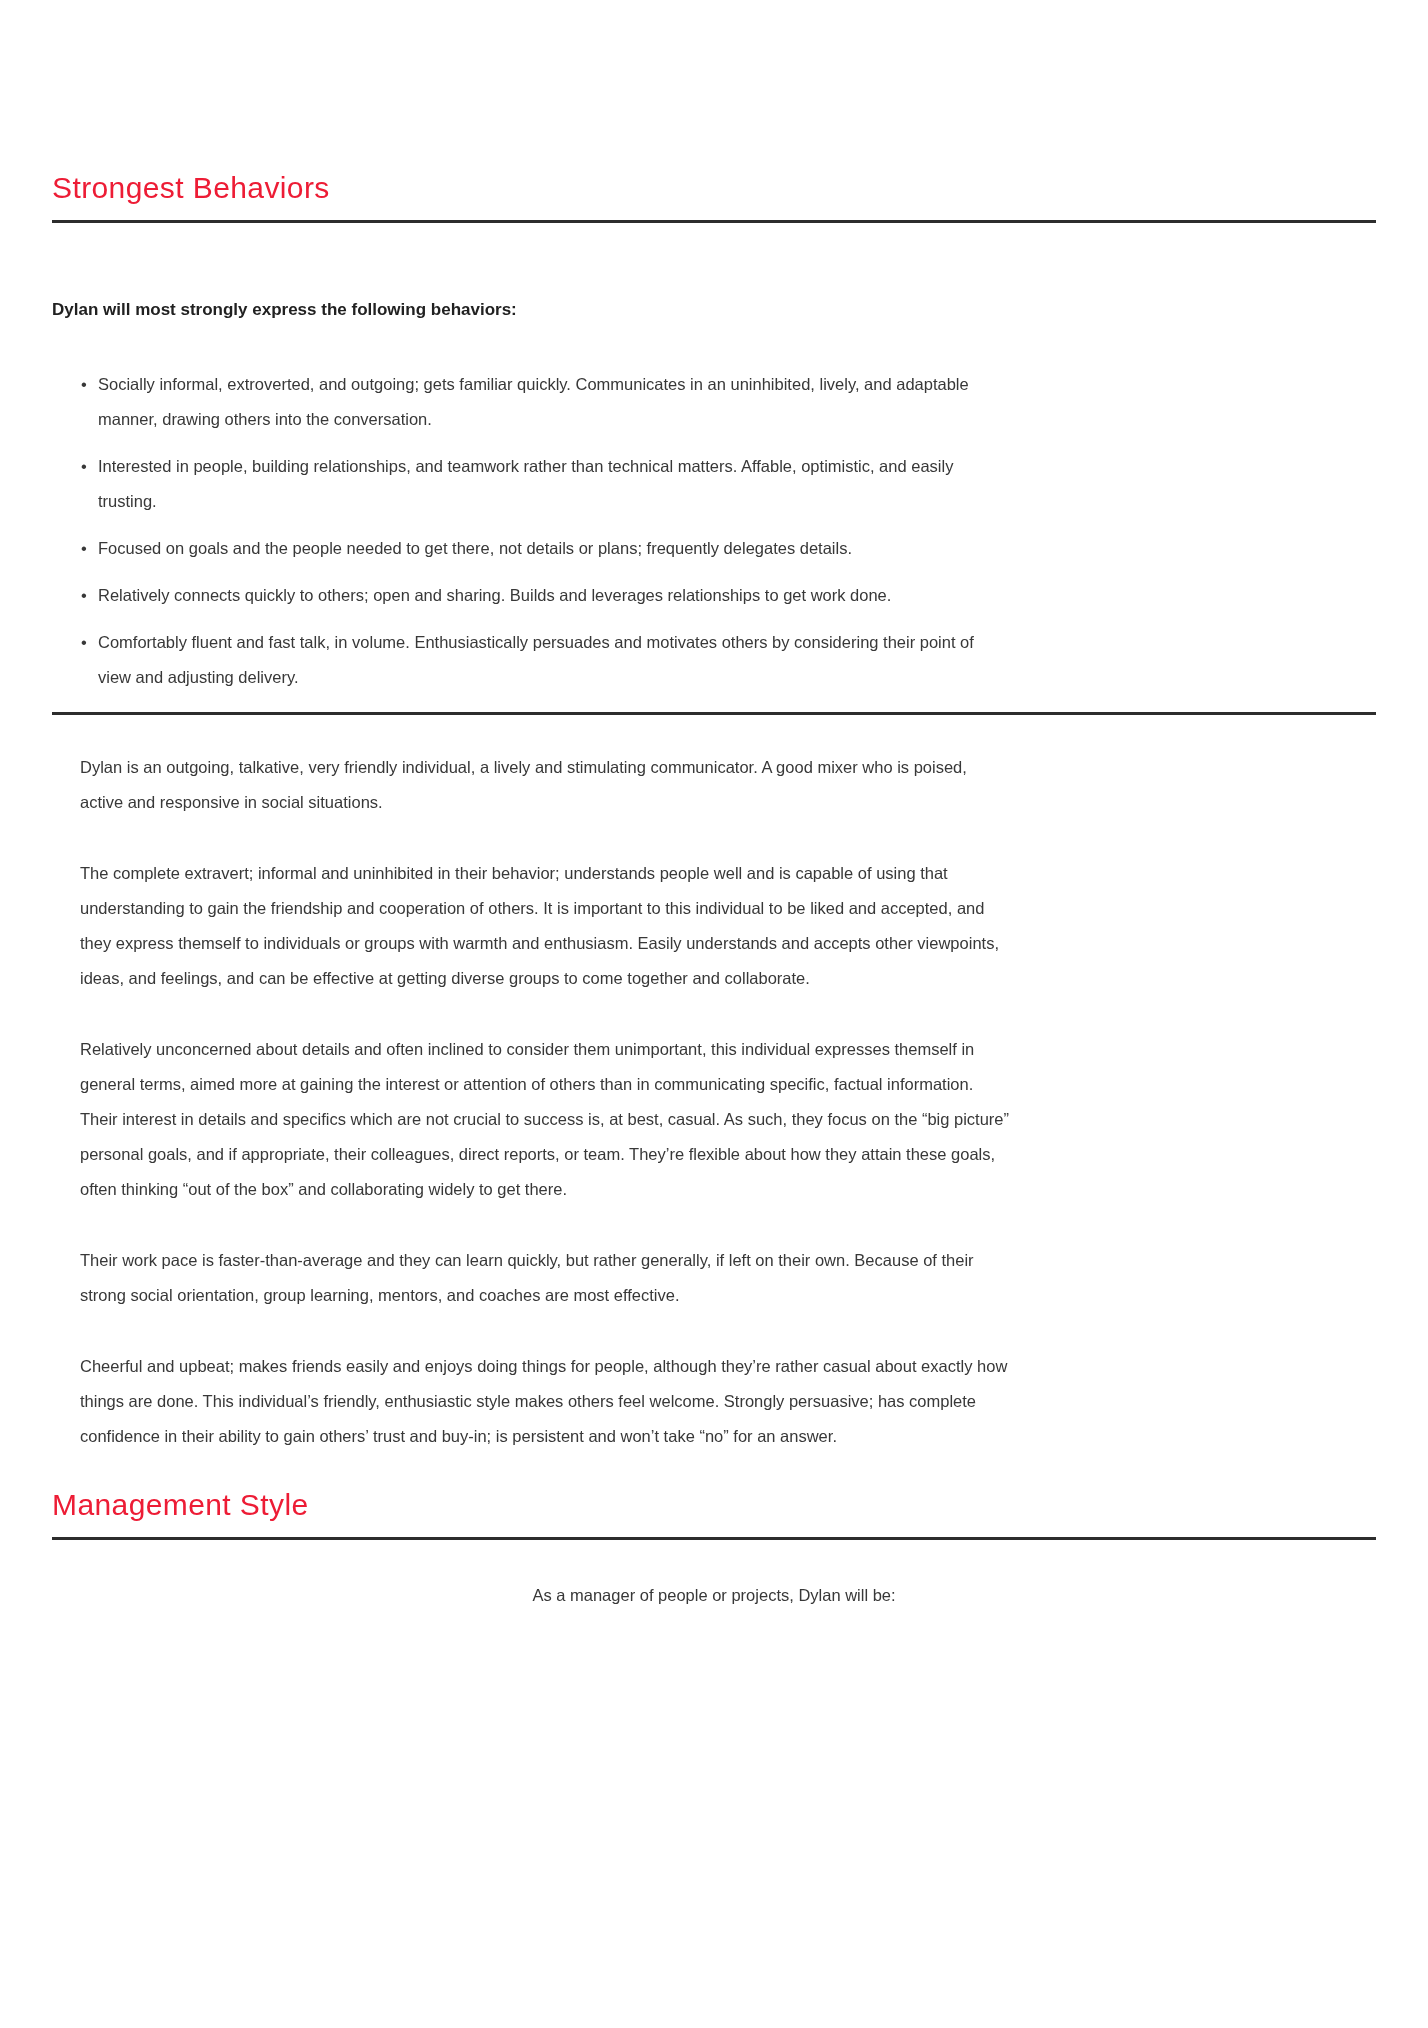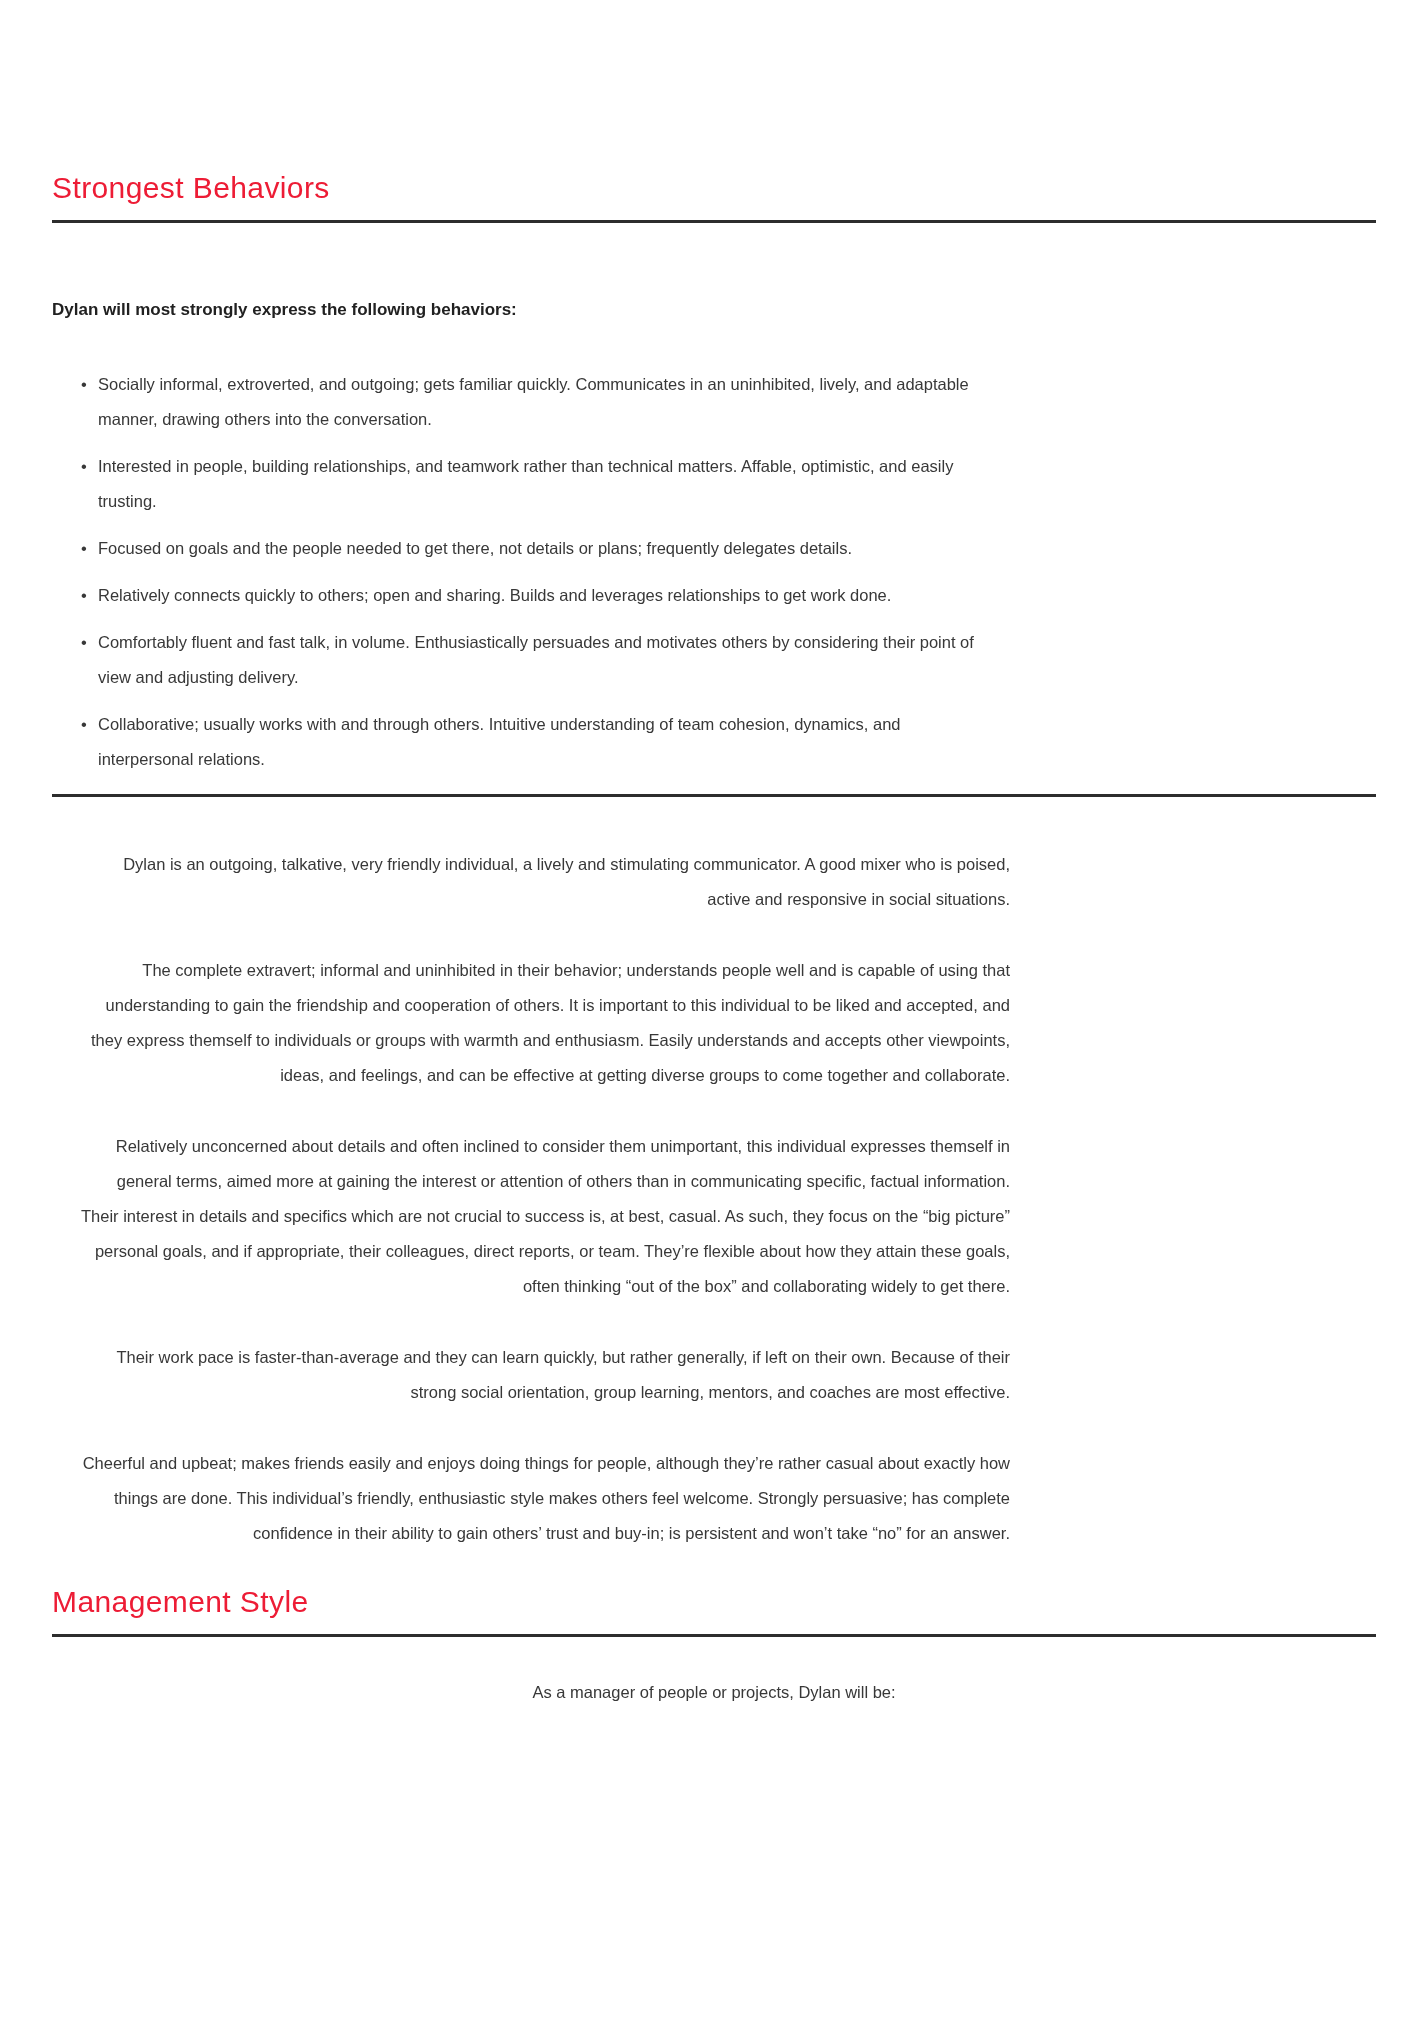"Collaborative; usually works with and" li { html: <li>Collaborative; usually works with and through others. Intuitive understanding of team cohesion, dynamics, and interpersonal relations.</li> -> none }
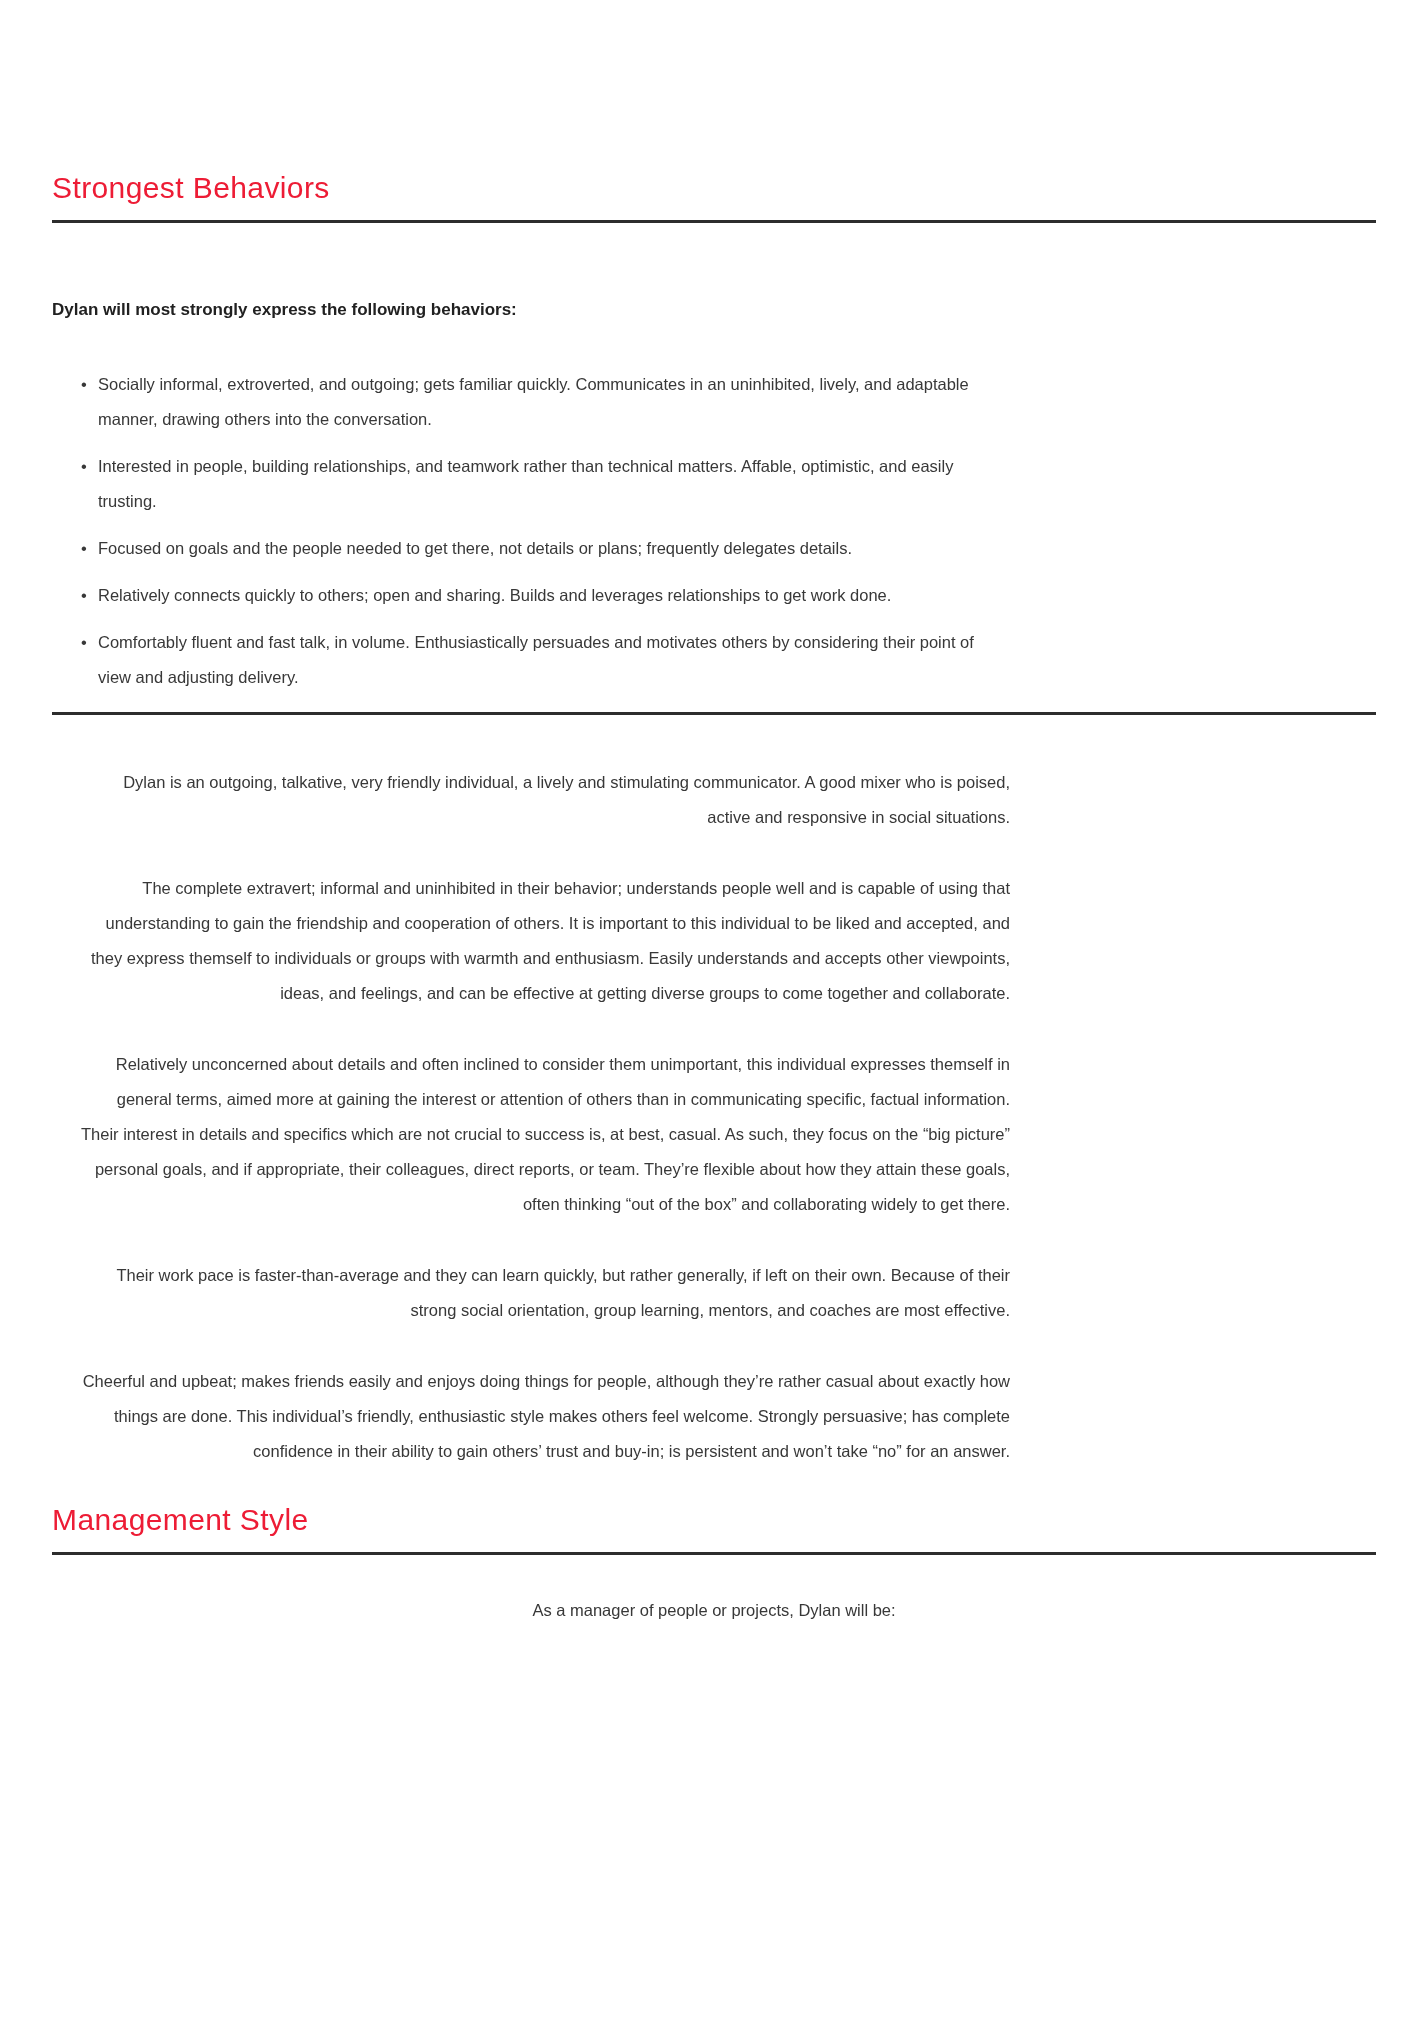"Dylan is an outgoing, talkative," .summary-paragraphs { margin-top: 50px -> 35px; text-align: right -> none }
